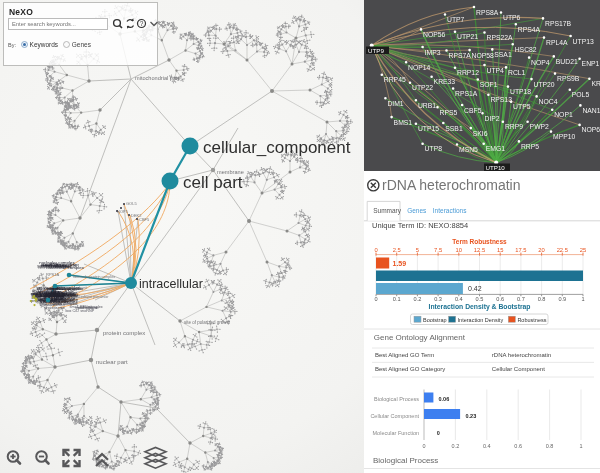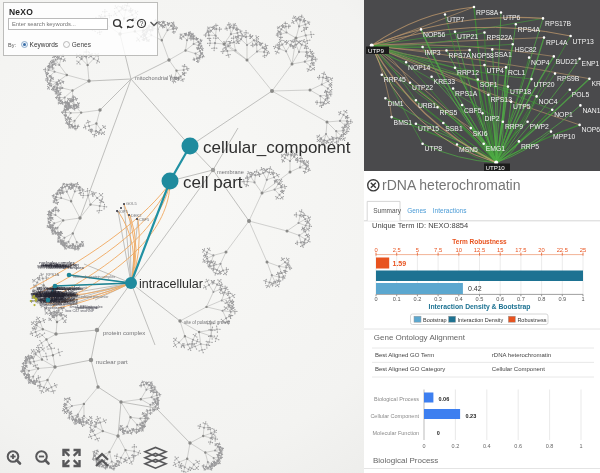"NeXO" #searchbox { height: 54px -> 64px }
